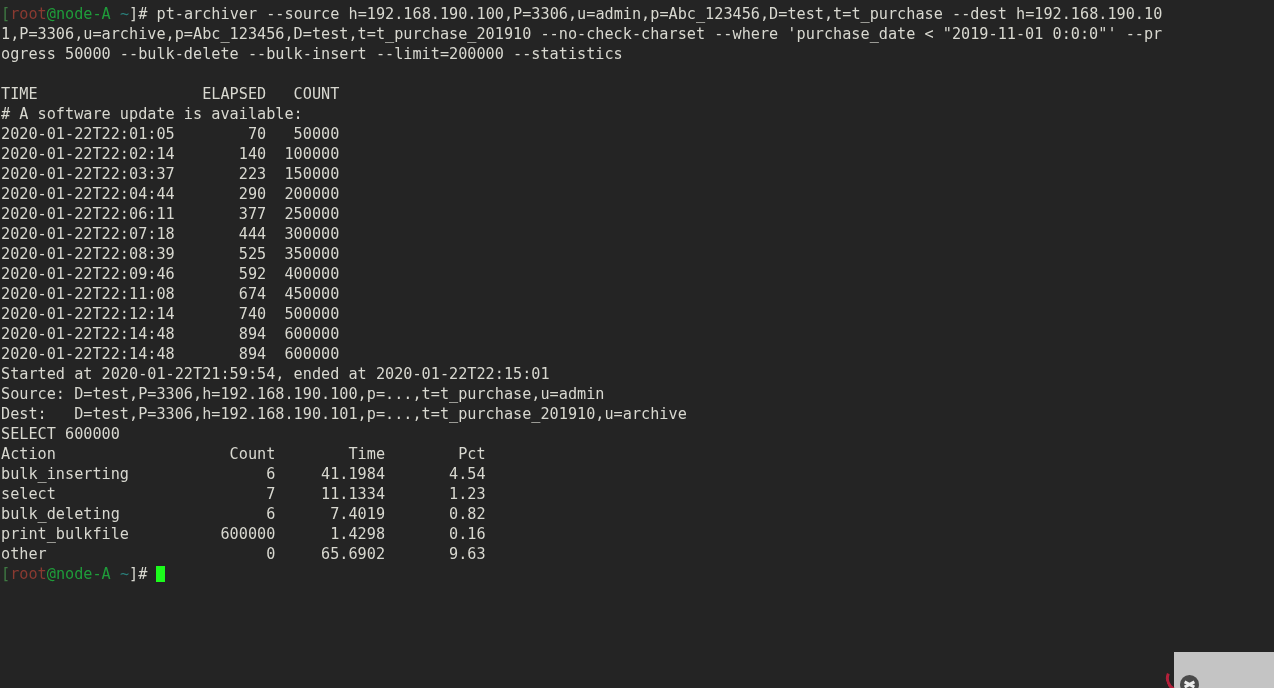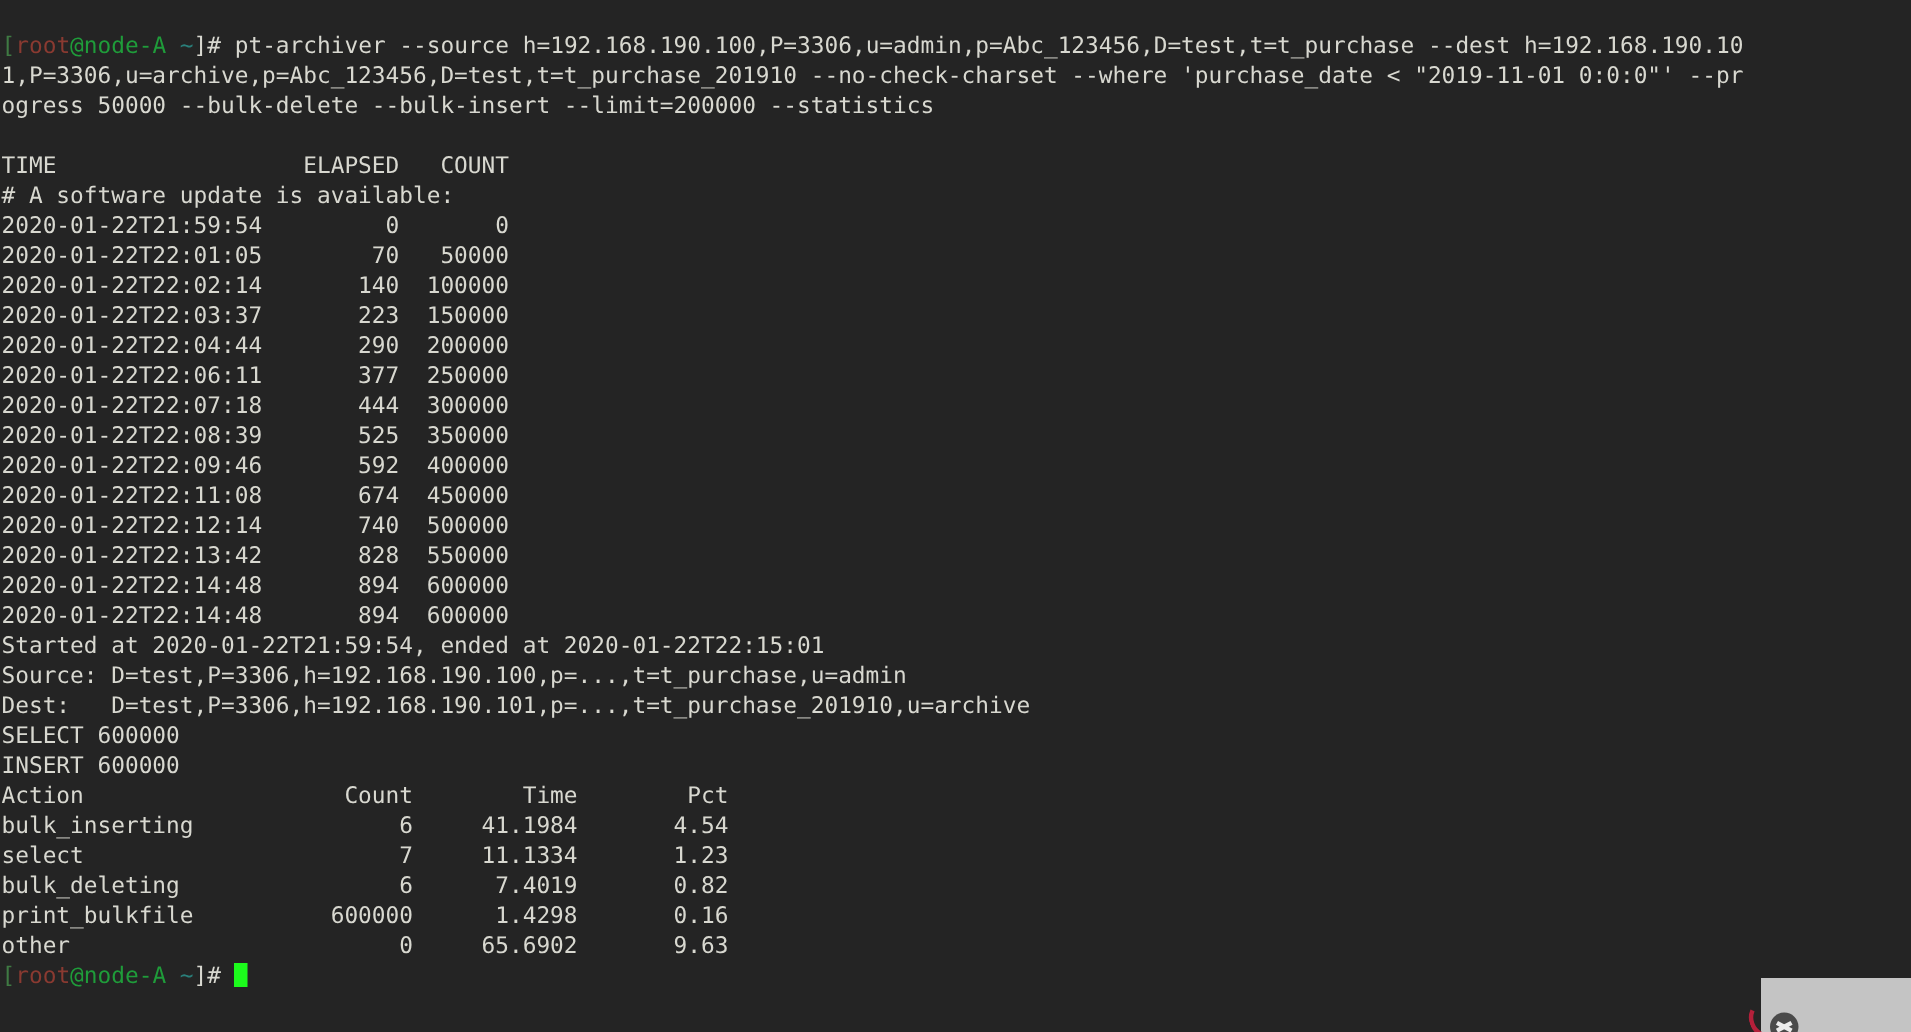"[root@node-A ~]# pt-archiver --source" #terminal { padding: 20px 0 0 0 -> 4px 0 0 0 }
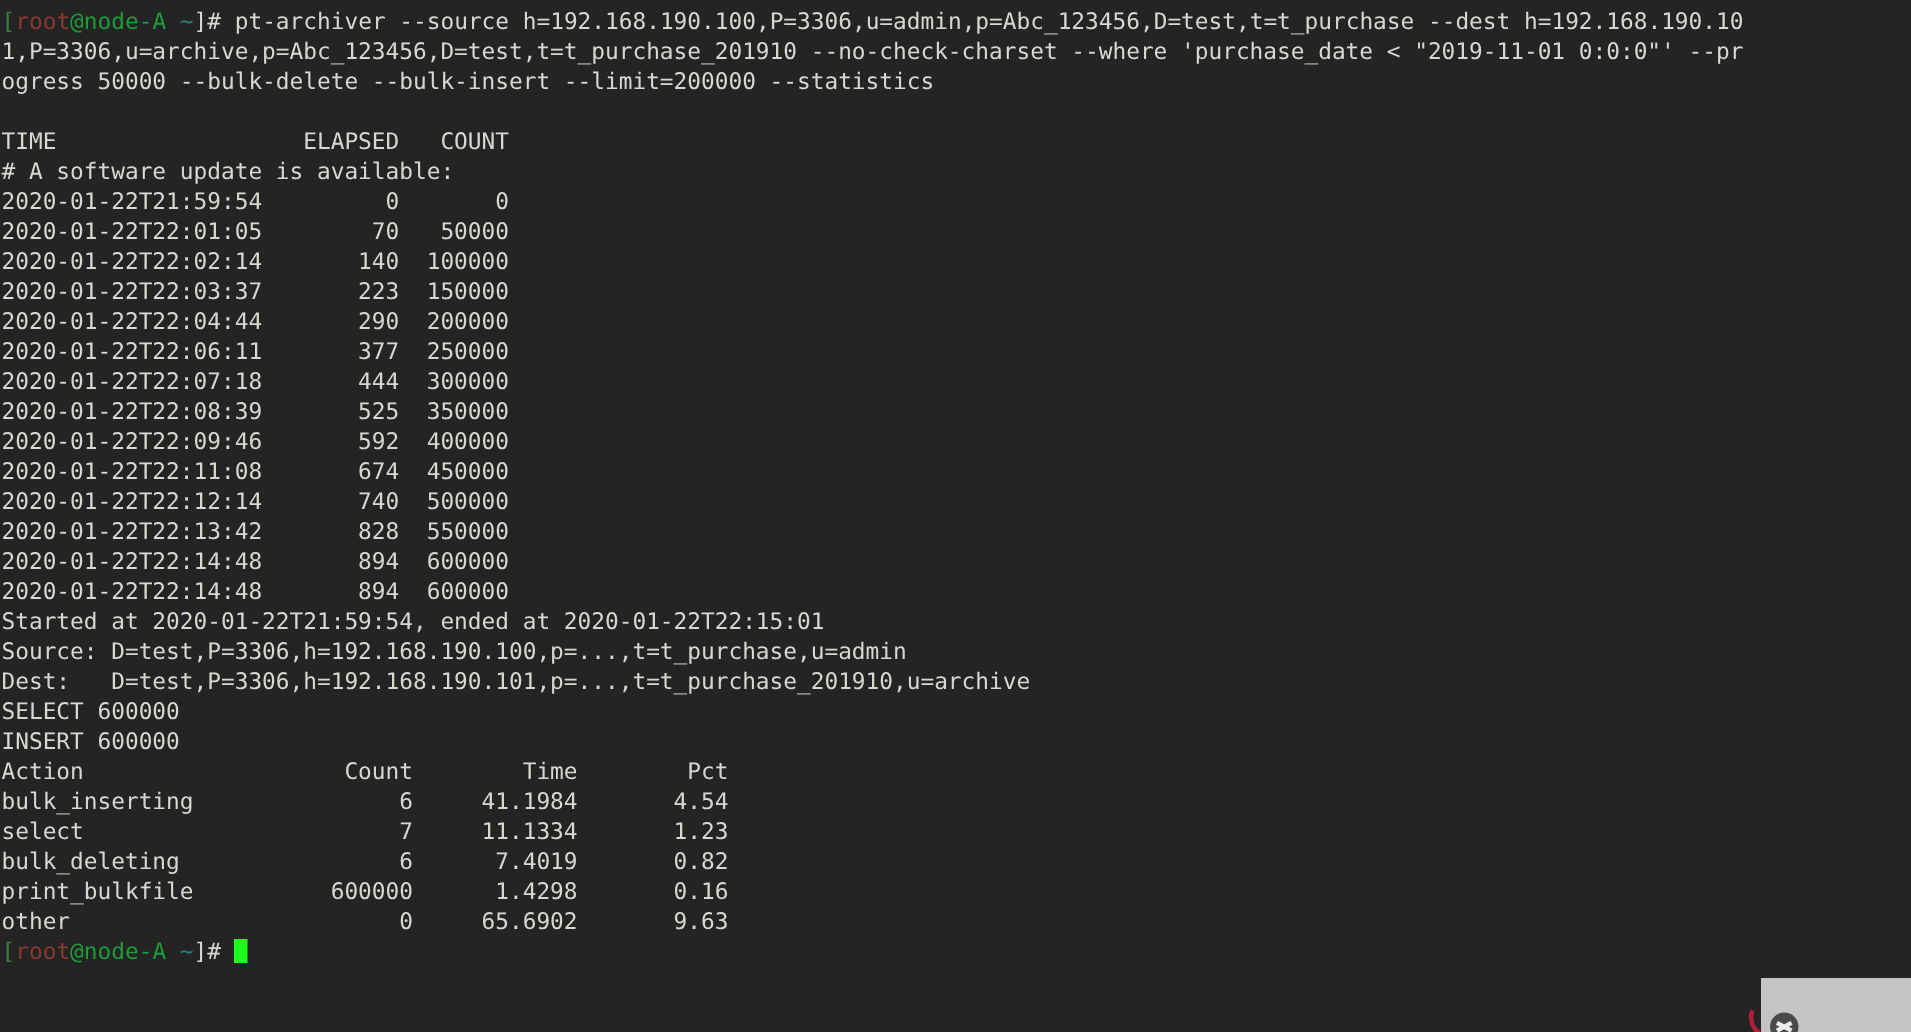"2020-01-22T21:59:54 0 0" div.line { html: <div>2020-01-22T21:59:54 0 0</div> -> none }
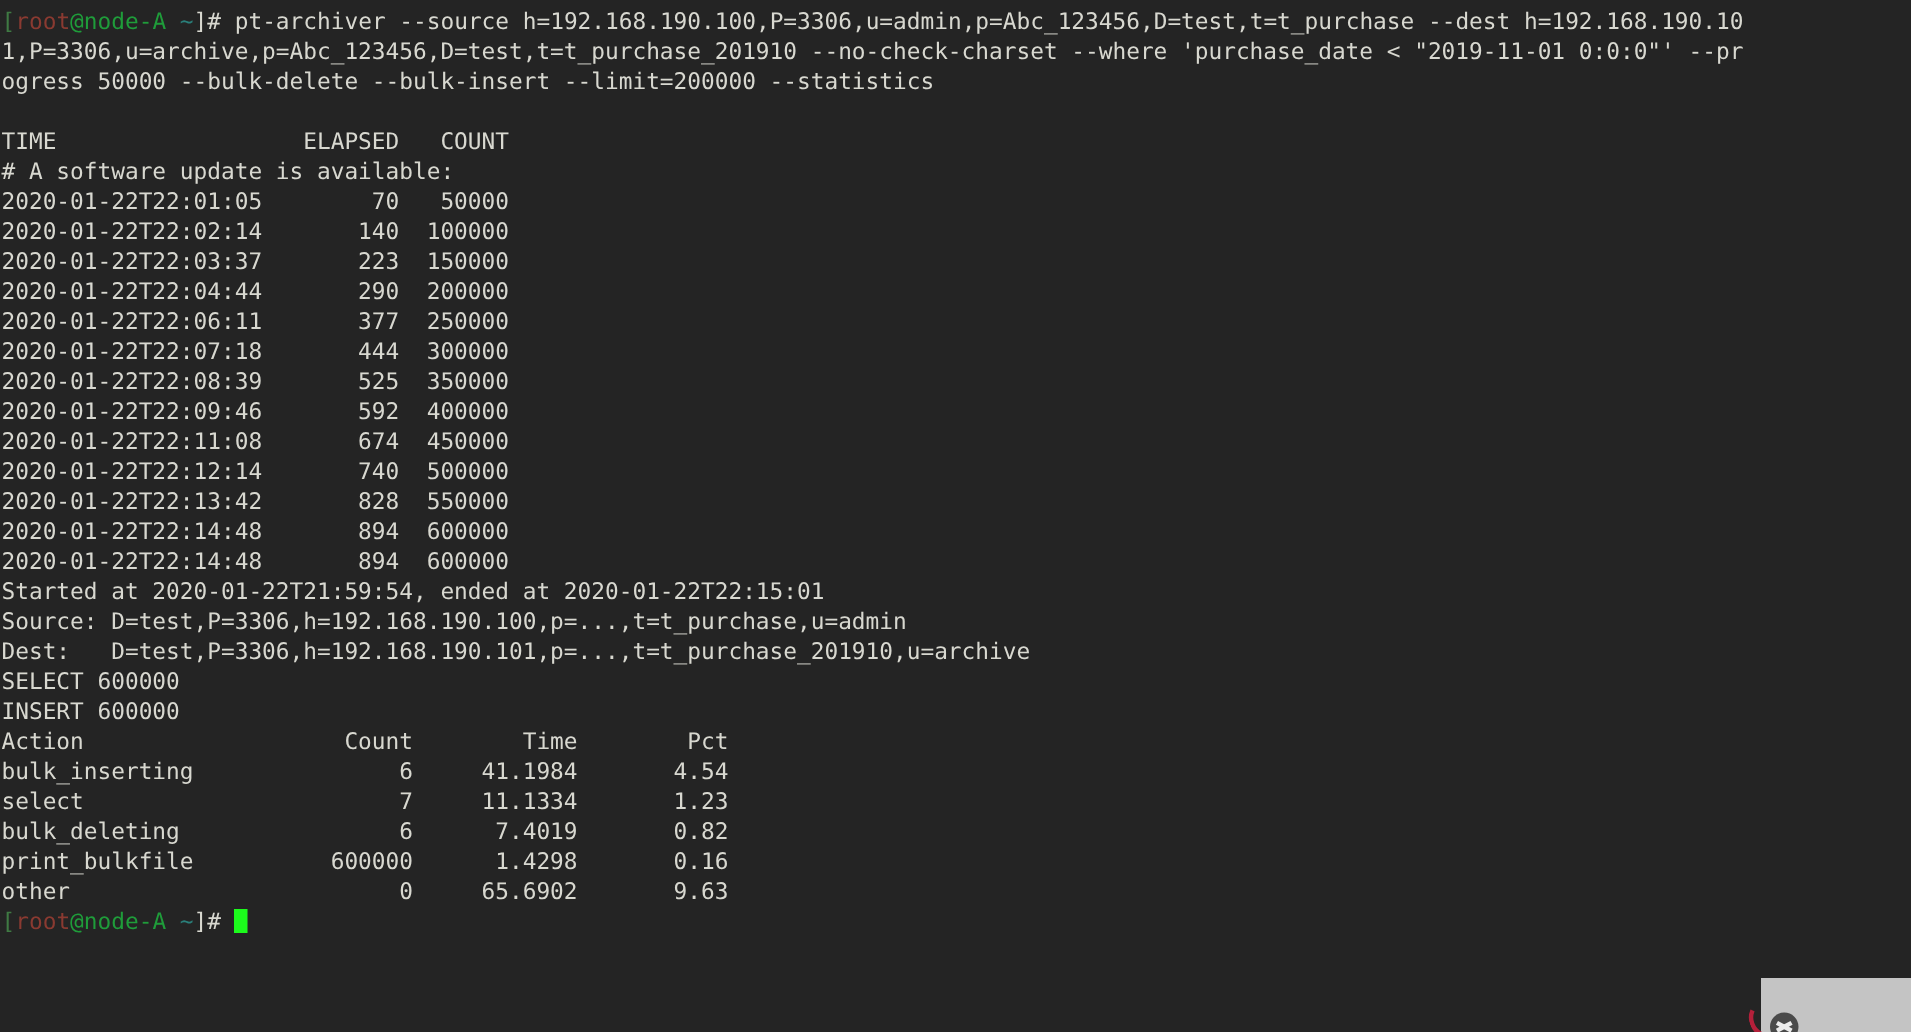"2020-01-22T22:13:42 828 550000" div.line { html: <div>2020-01-22T22:13:42 828 550000</div> -> none }
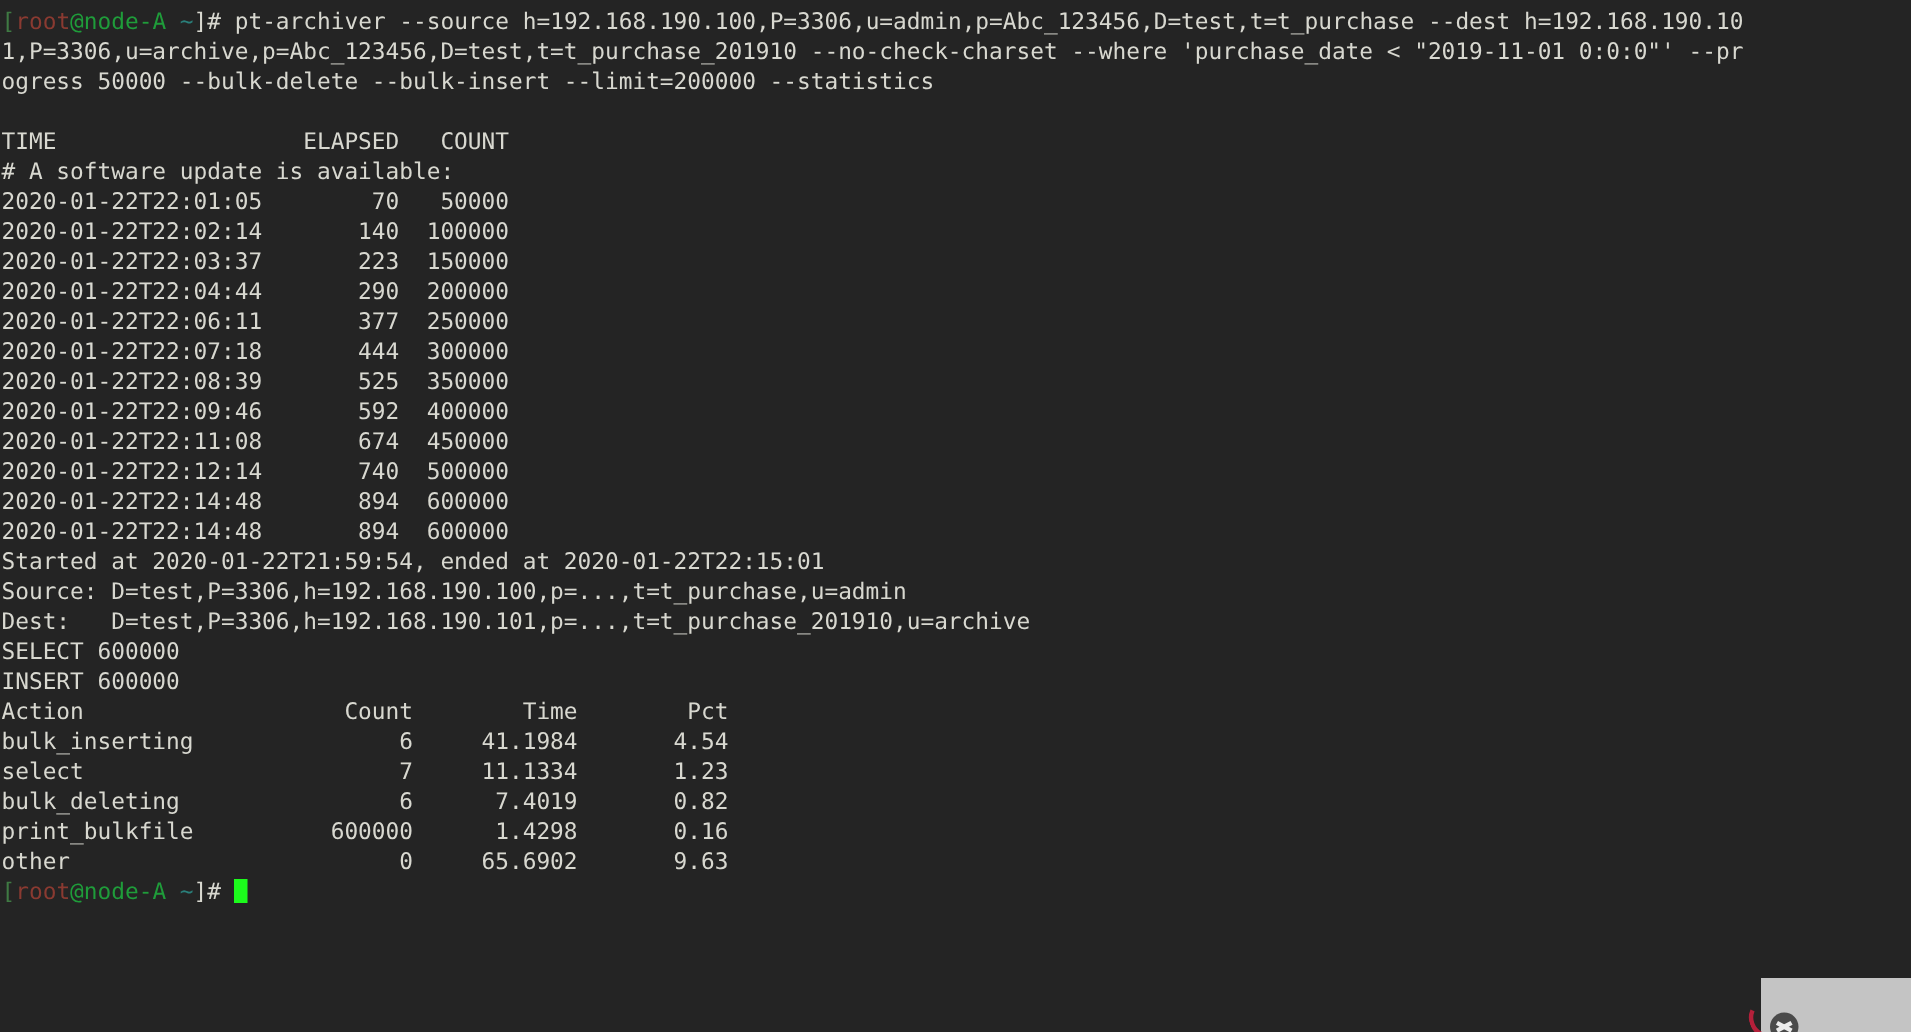"INSERT 600000" div.line { html: <div>INSERT 600000</div> -> none }
